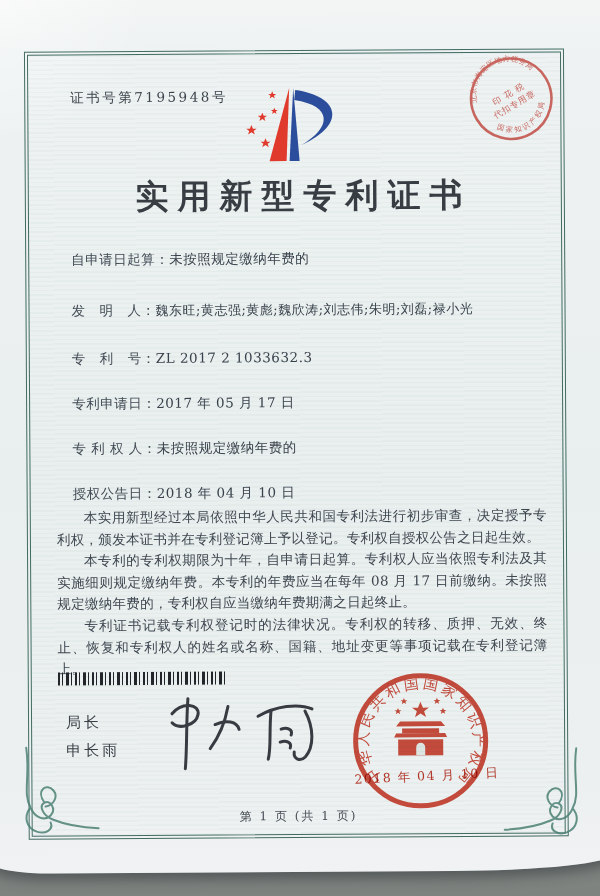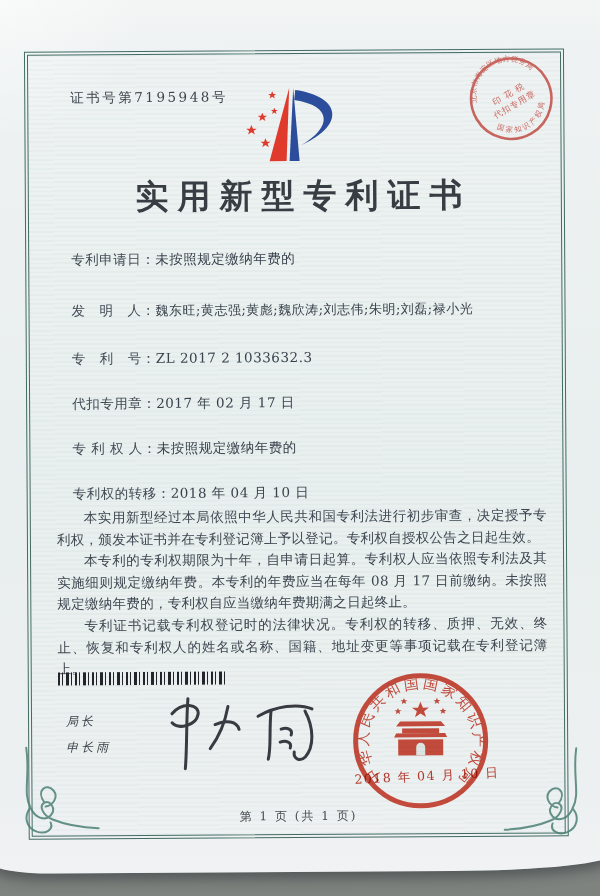"专利申请日：" span.lab { text: 专利申请日 -> 自申请日起算 }
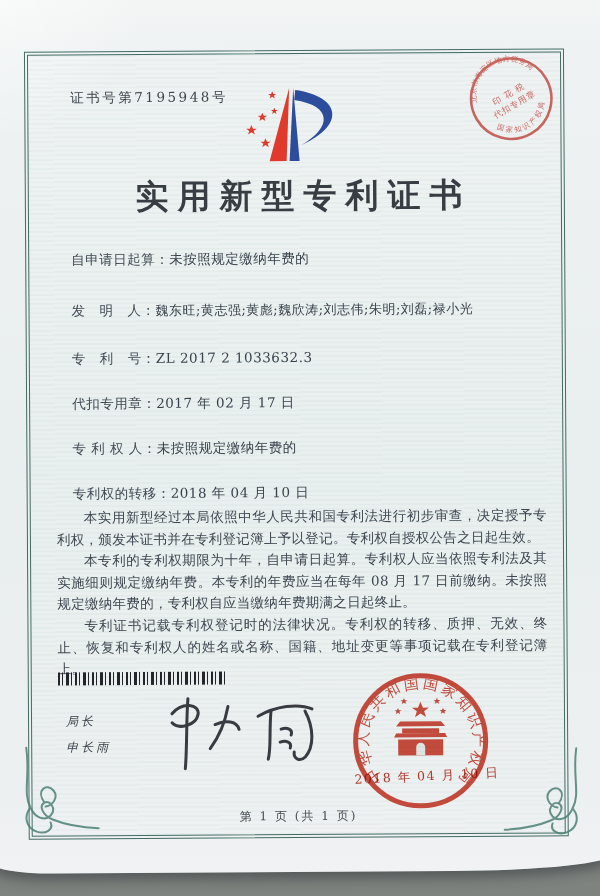"代扣专用章：" span.lab { text: 代扣专用章 -> 专利申请日 }
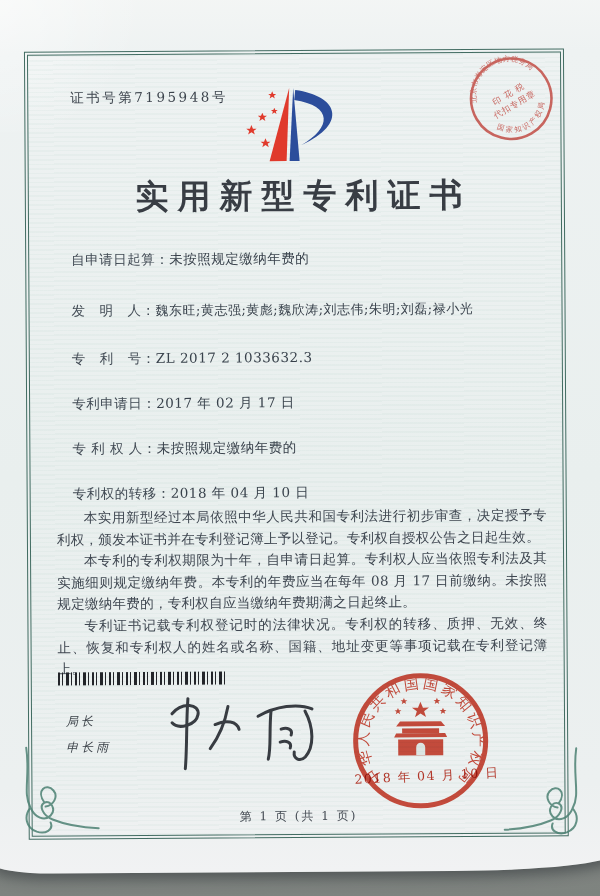"2017 年 02 月 17" span.val { text: 02 -> 05 }
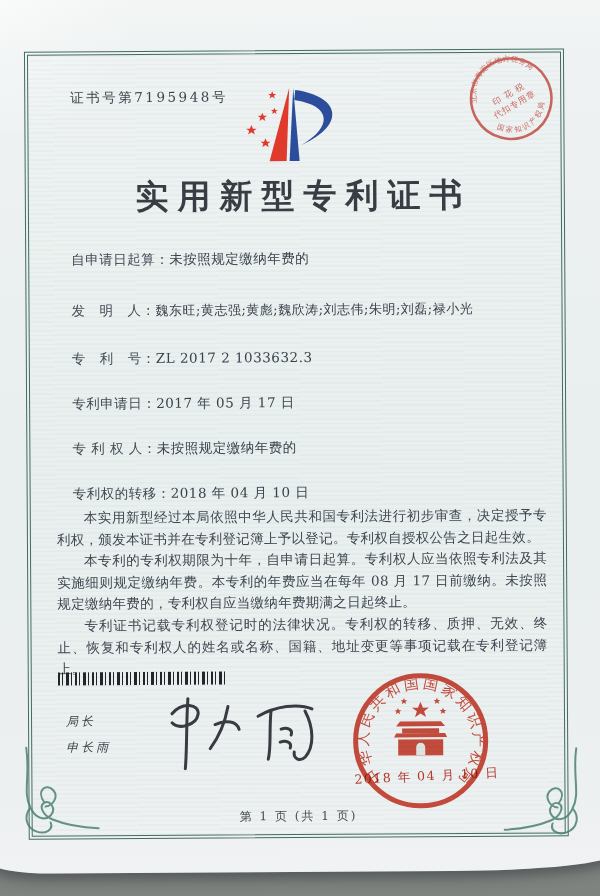"专利权的转移：" span.lab { text: 专利权的转移 -> 授权公告日 }
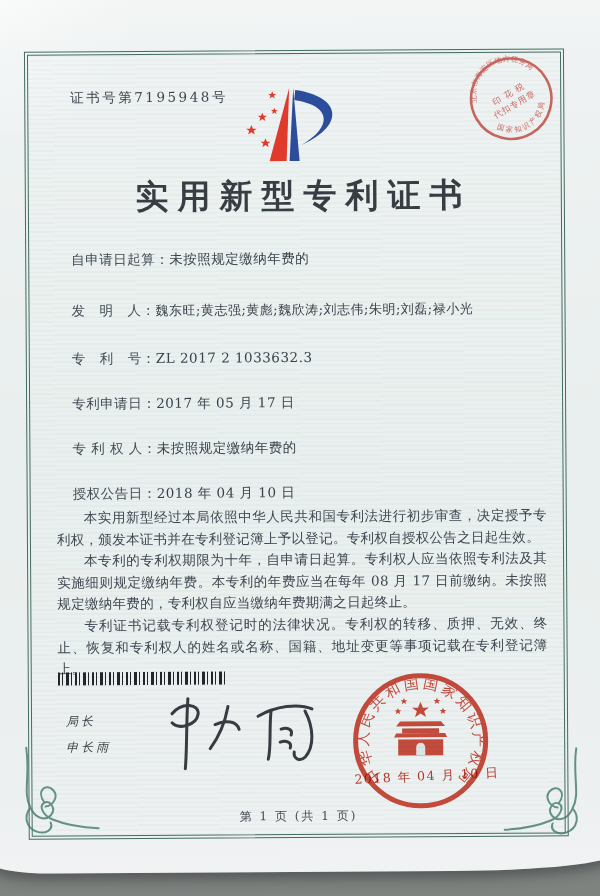"局长" .director { font-size: 12px -> 15px; font-style: italic -> none }
